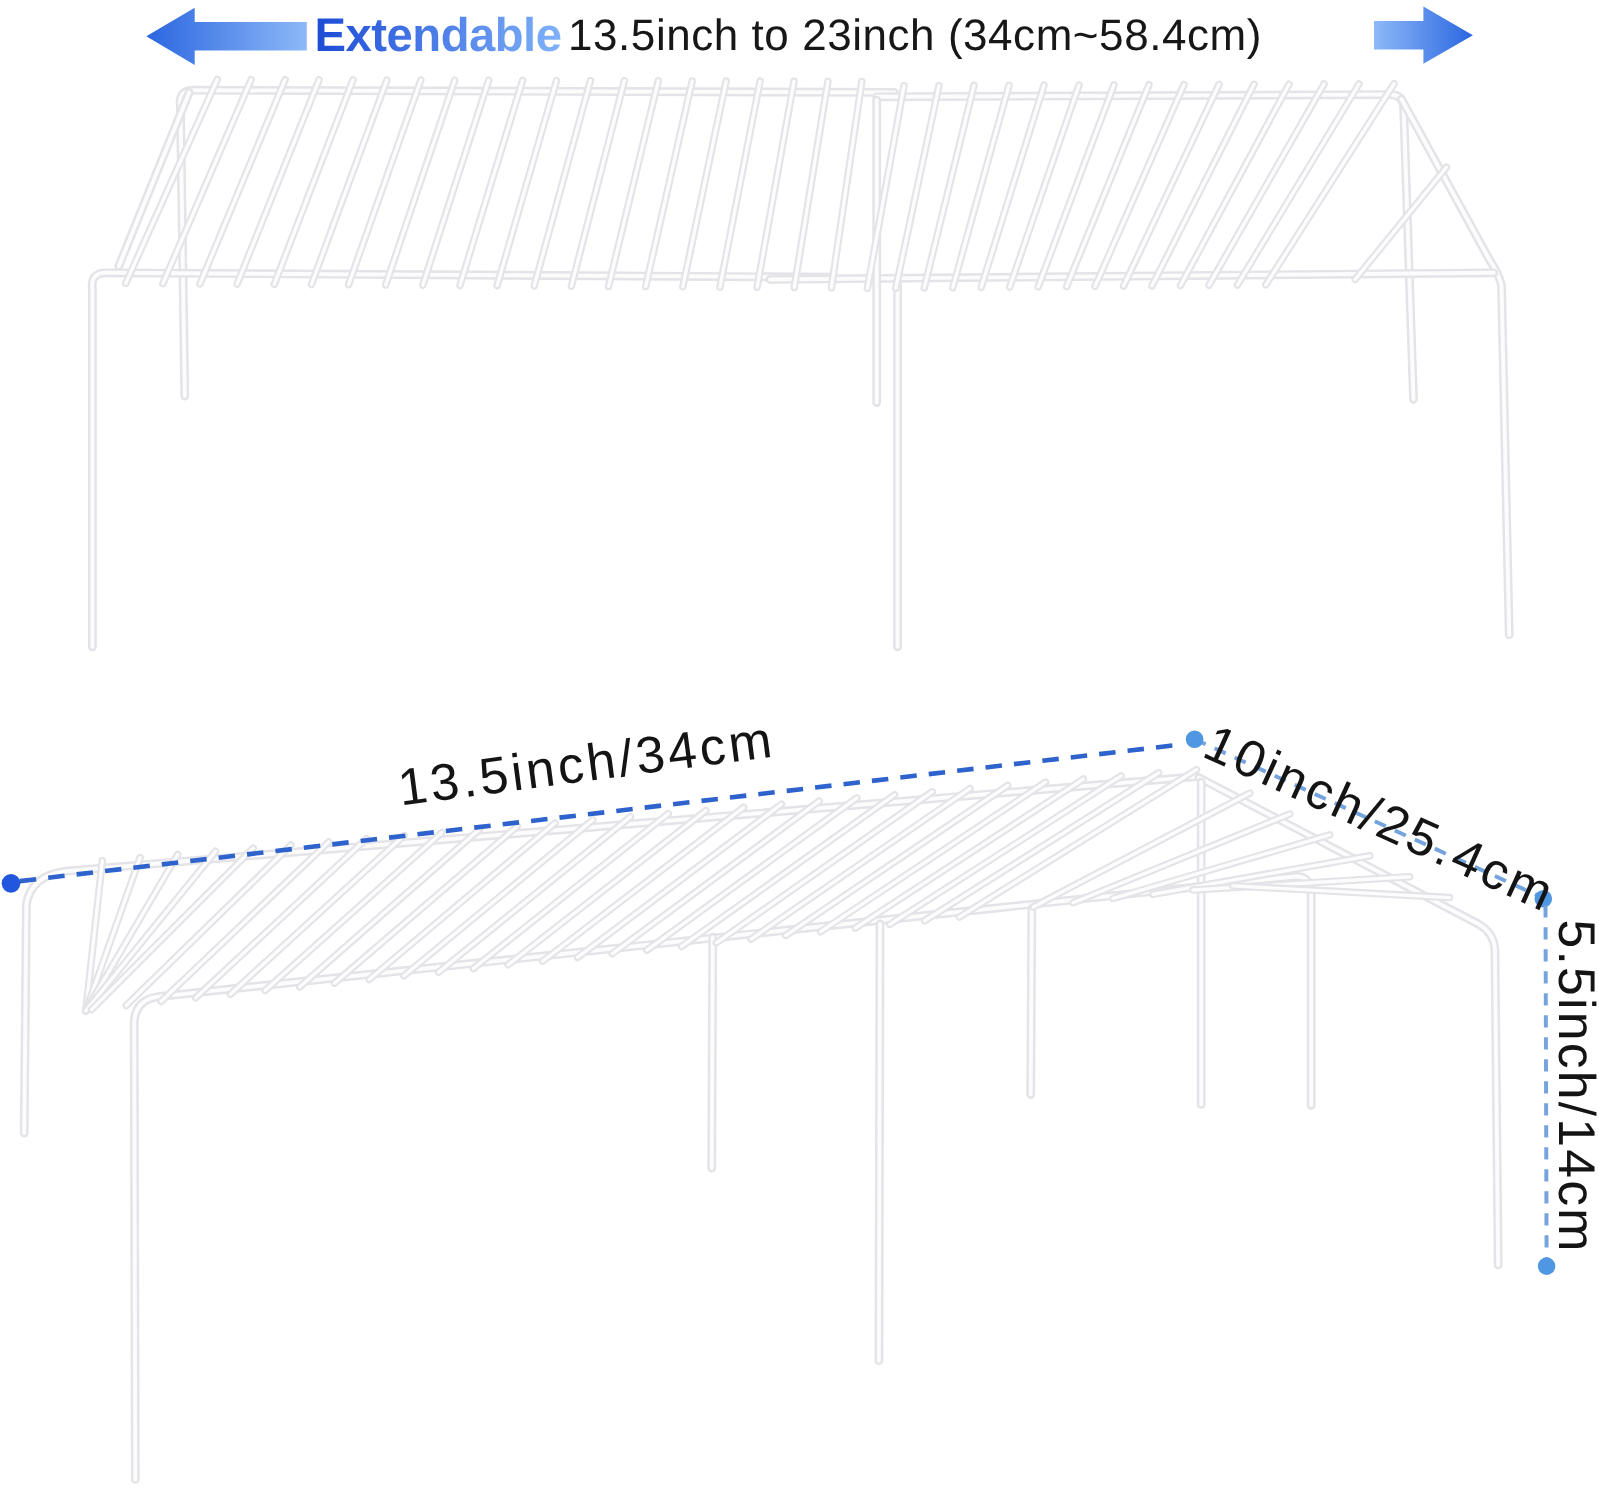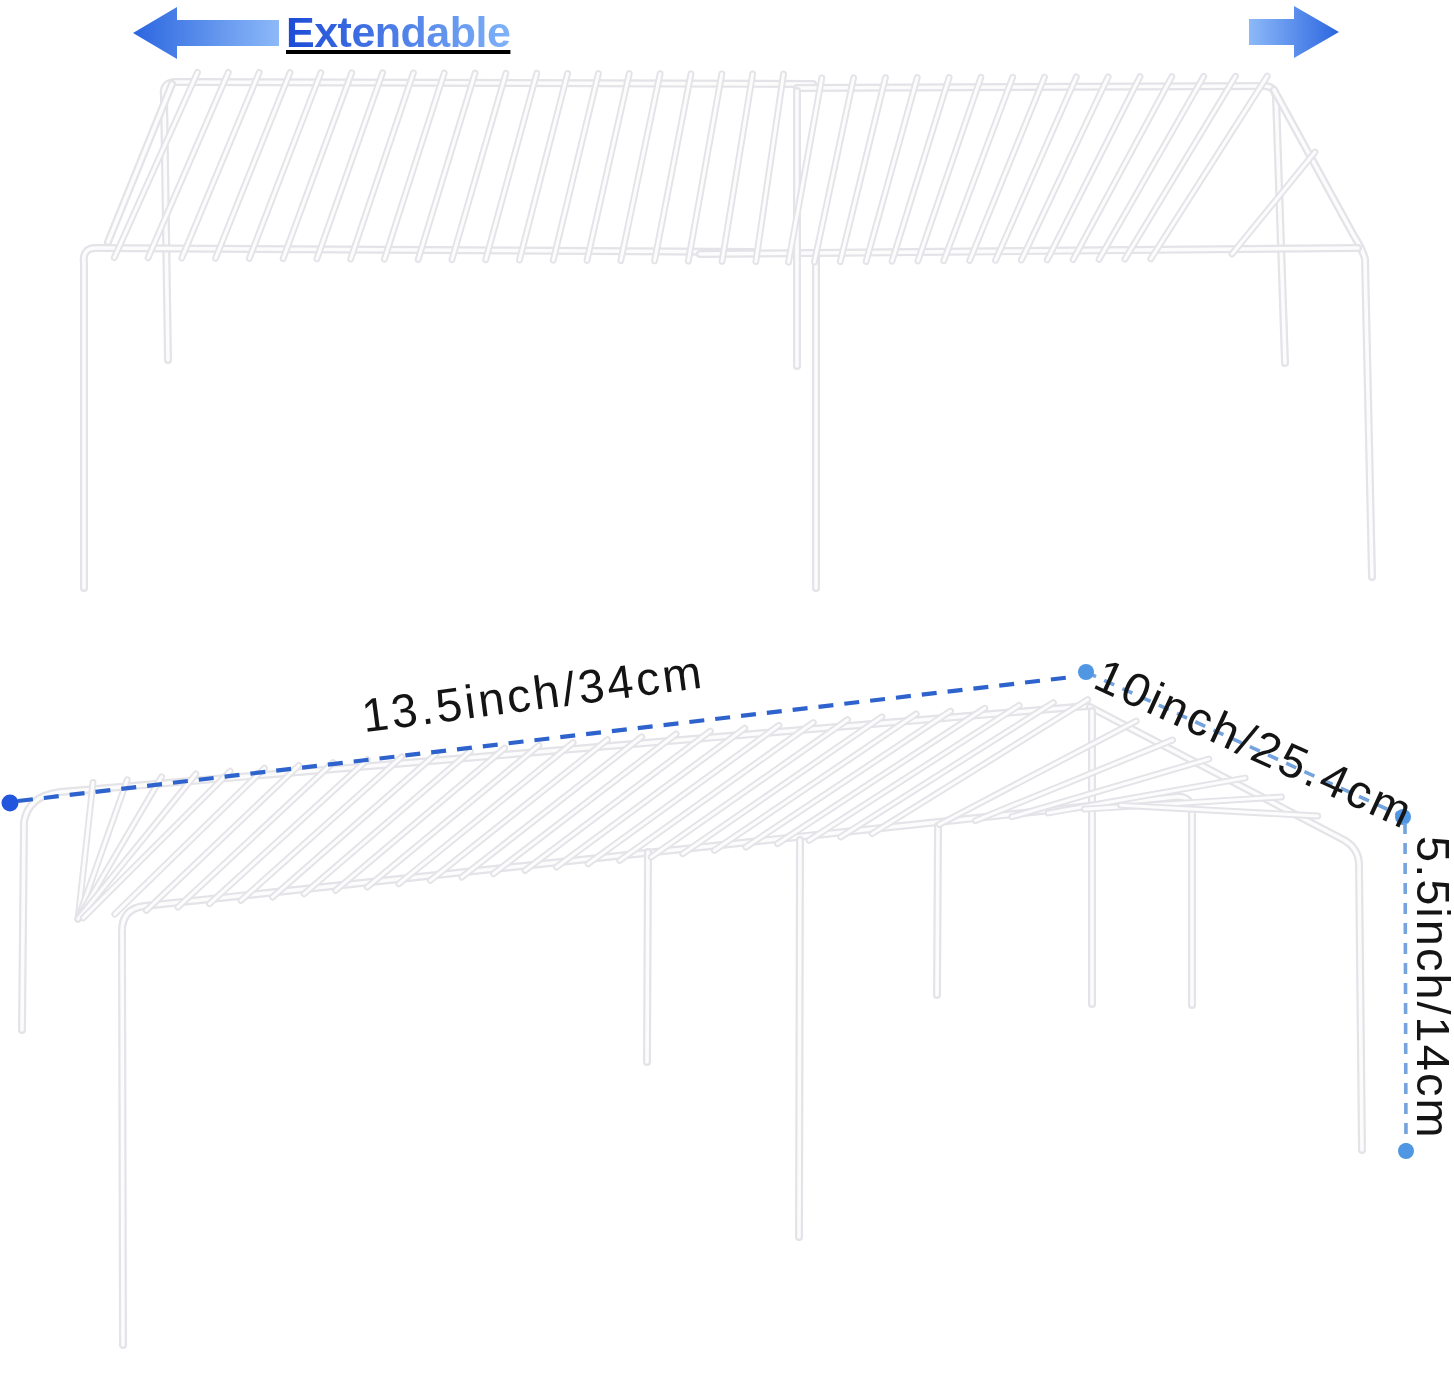"Extendable" .hdr { text-decoration: underline -> none }
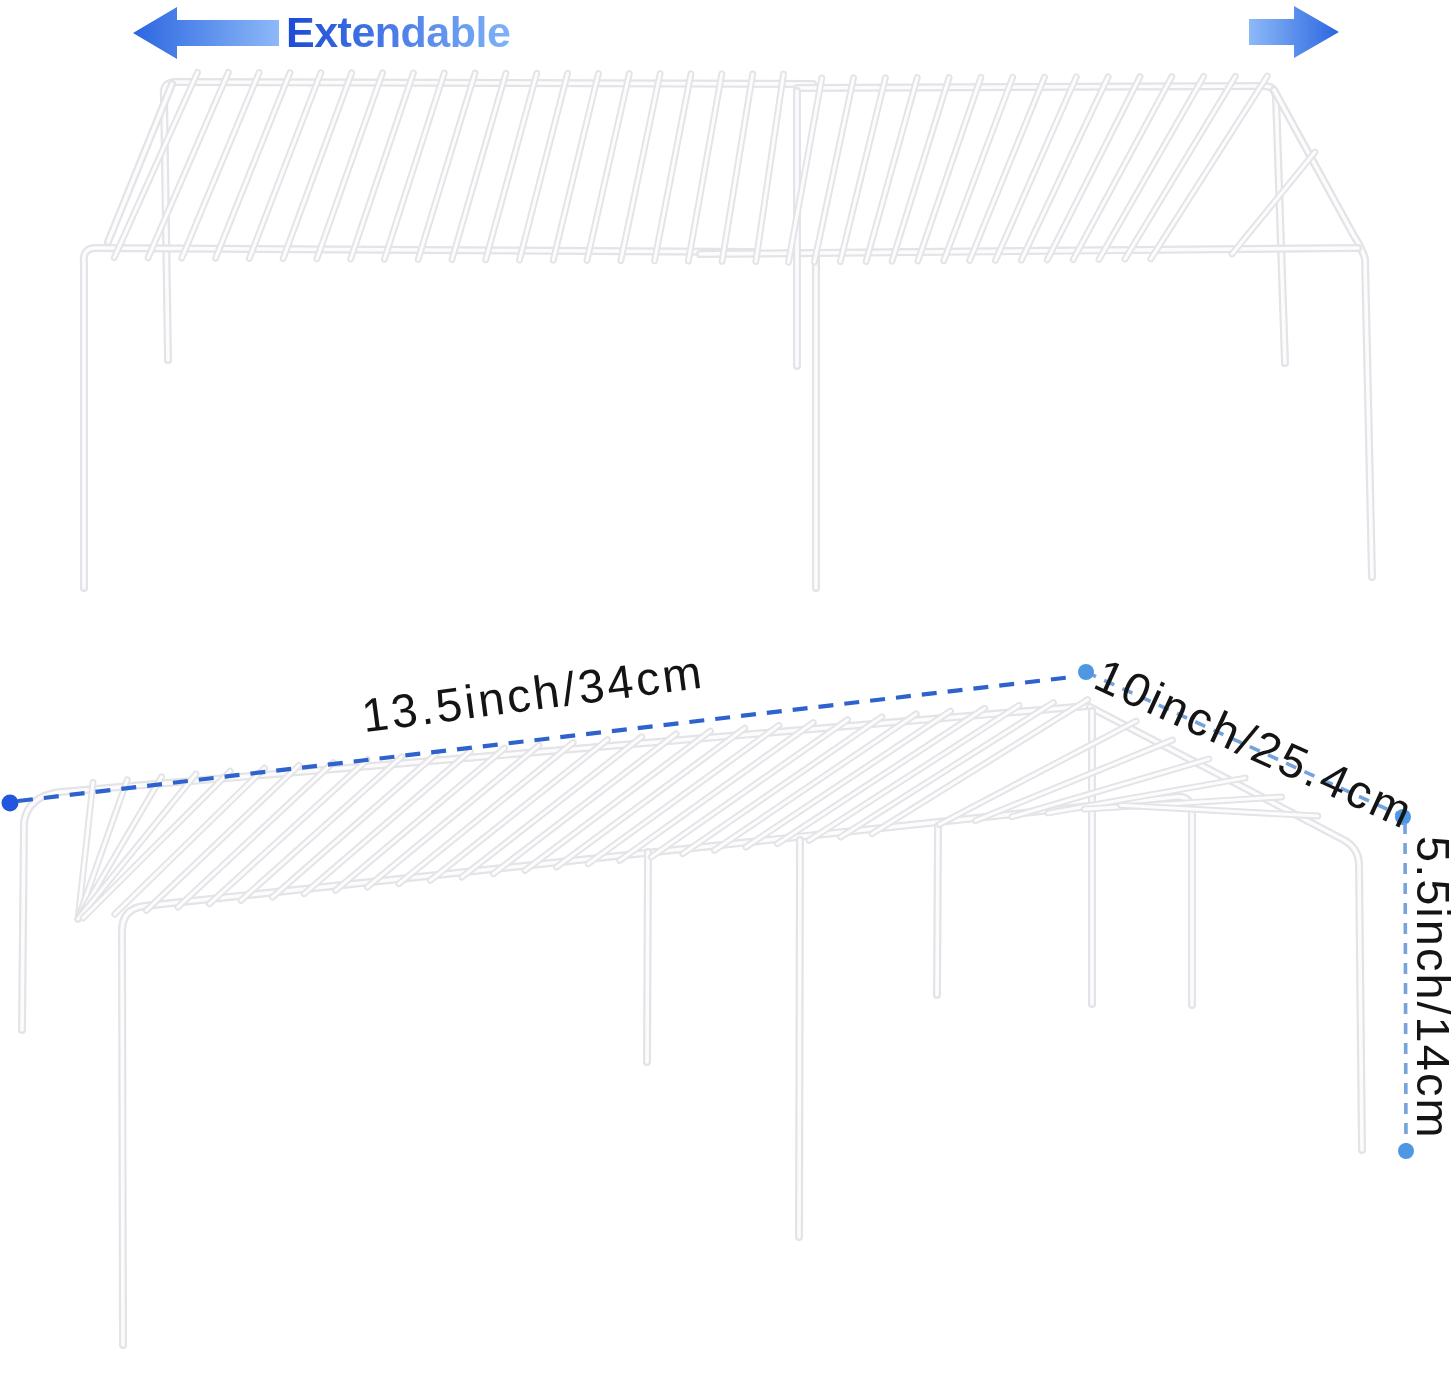"13.5inch to 23inch (34cm~58.4cm)" span.rng { html: none -> <span>13.5inch to 23inch (34cm~58.4cm)</span> }
